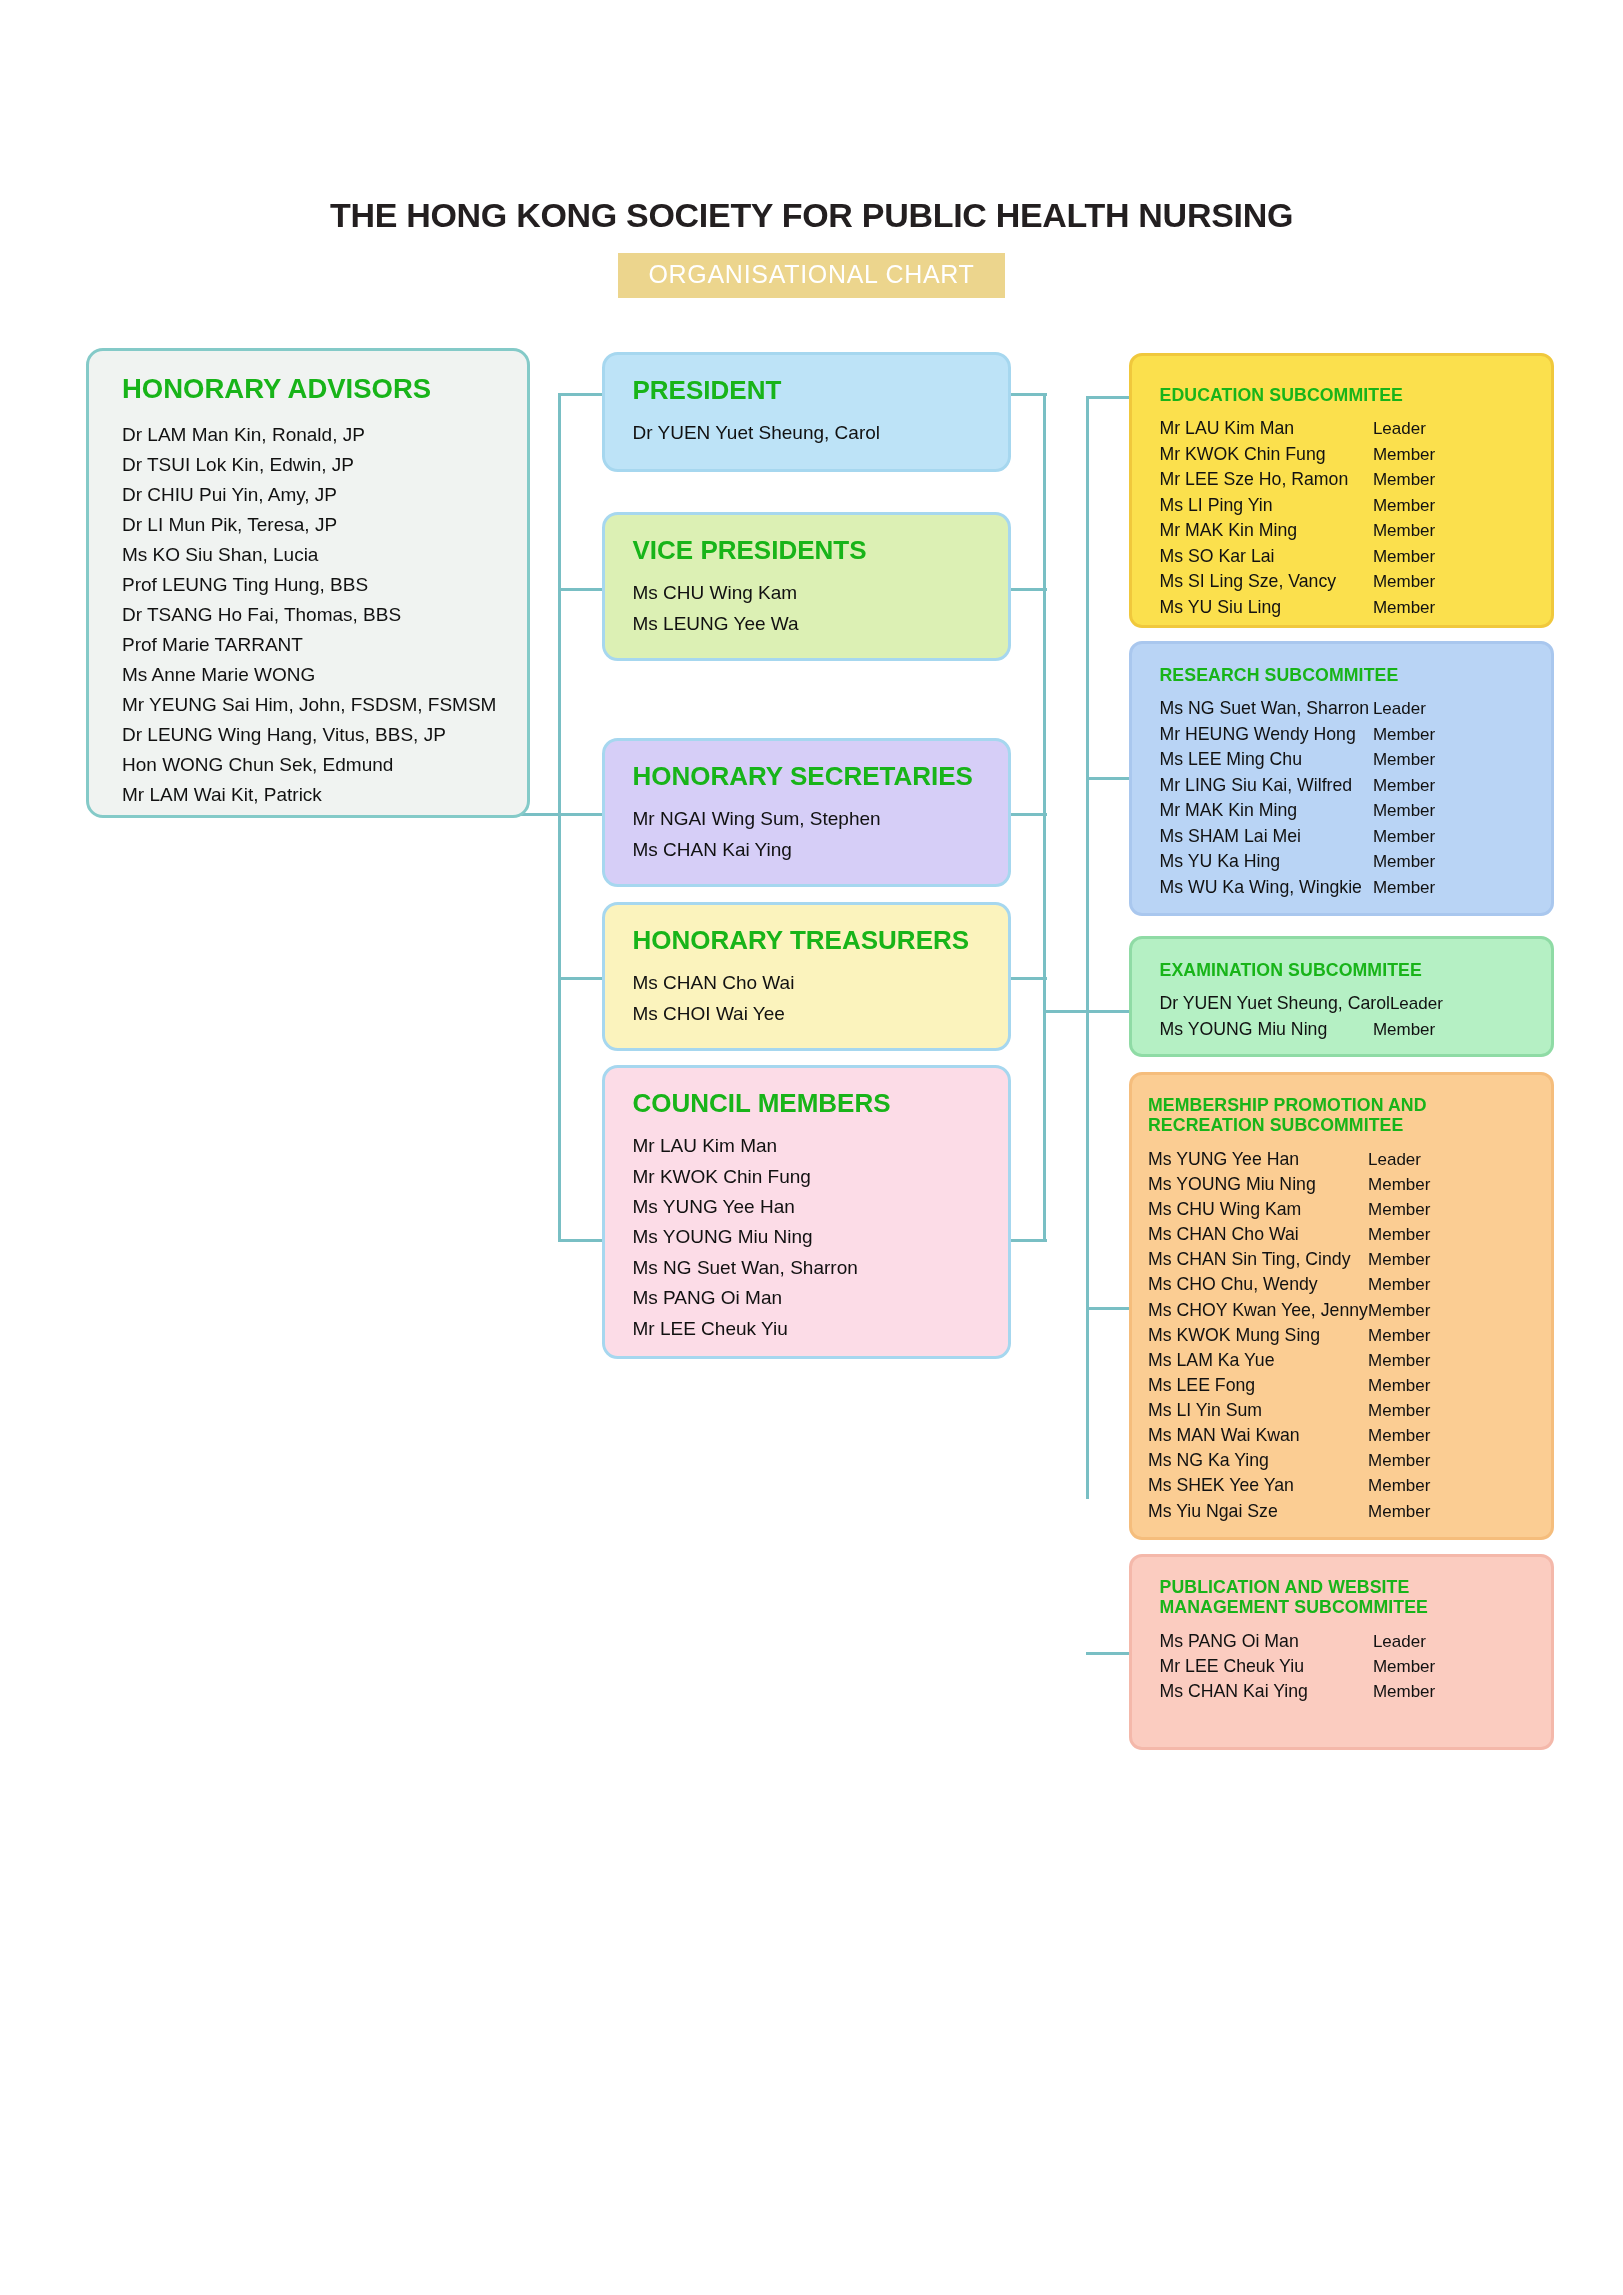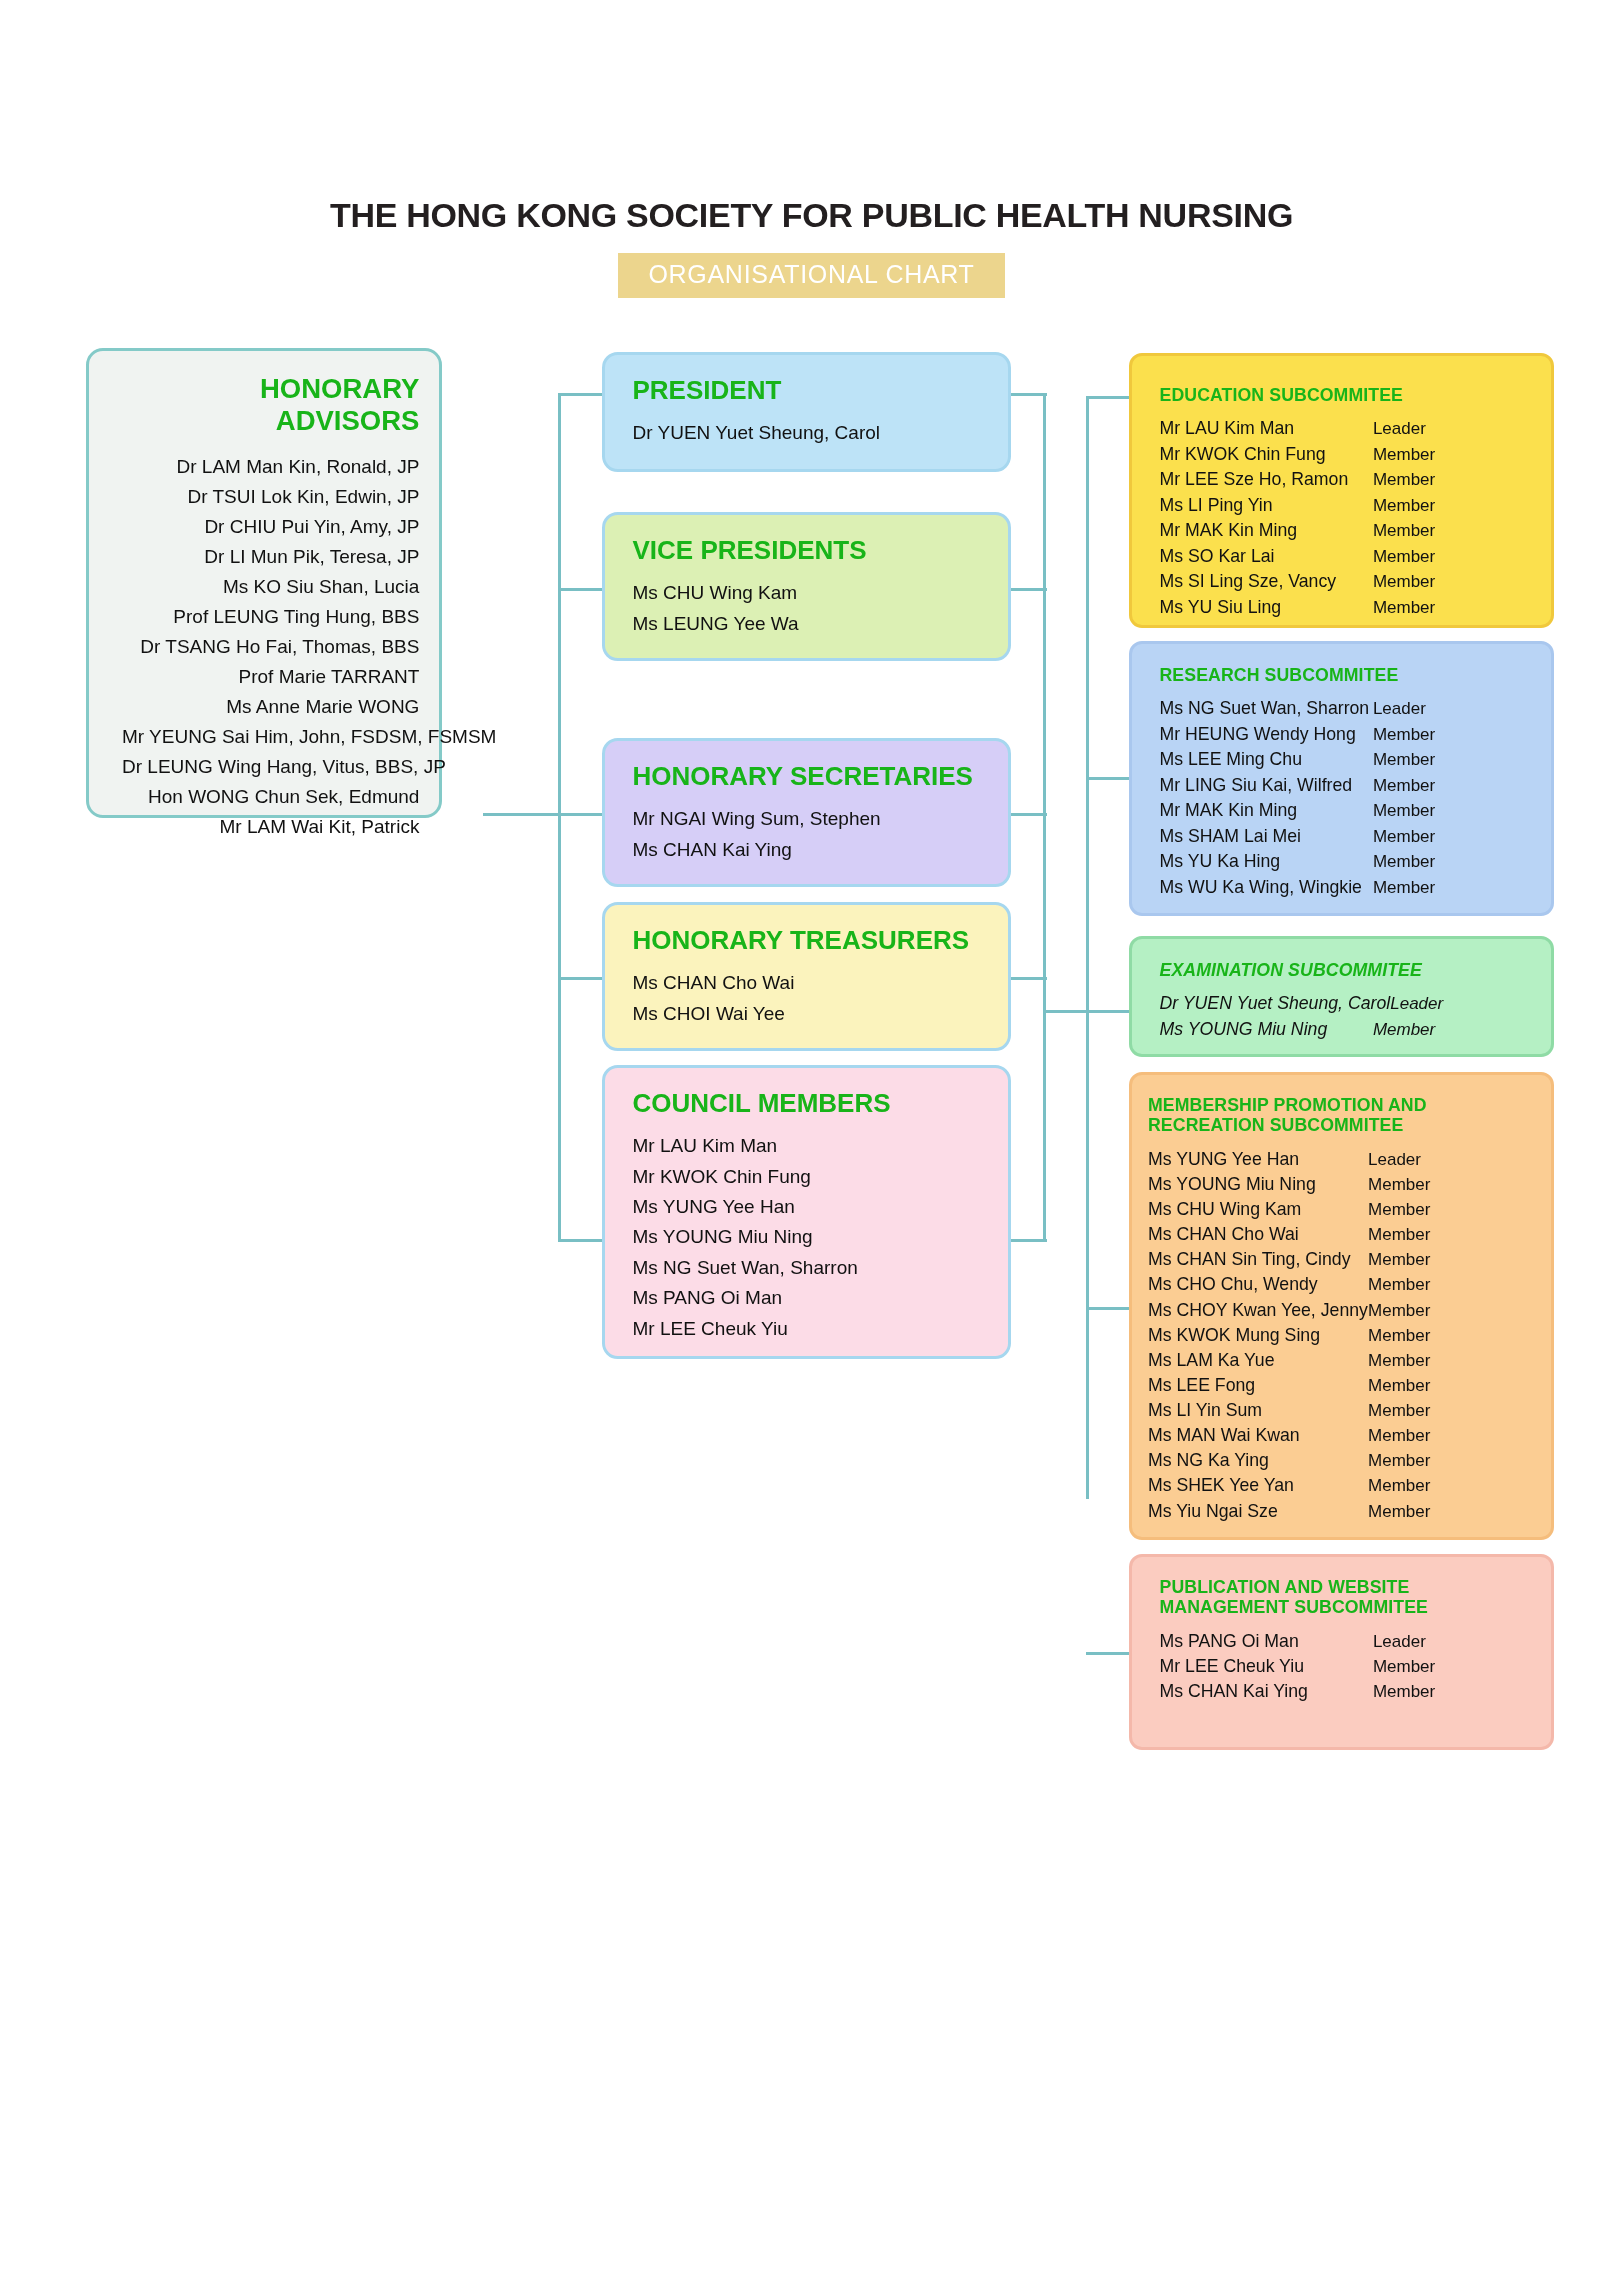"HONORARY ADVISORS" #advisors { text-align: right -> none; width: 356px -> 444px }
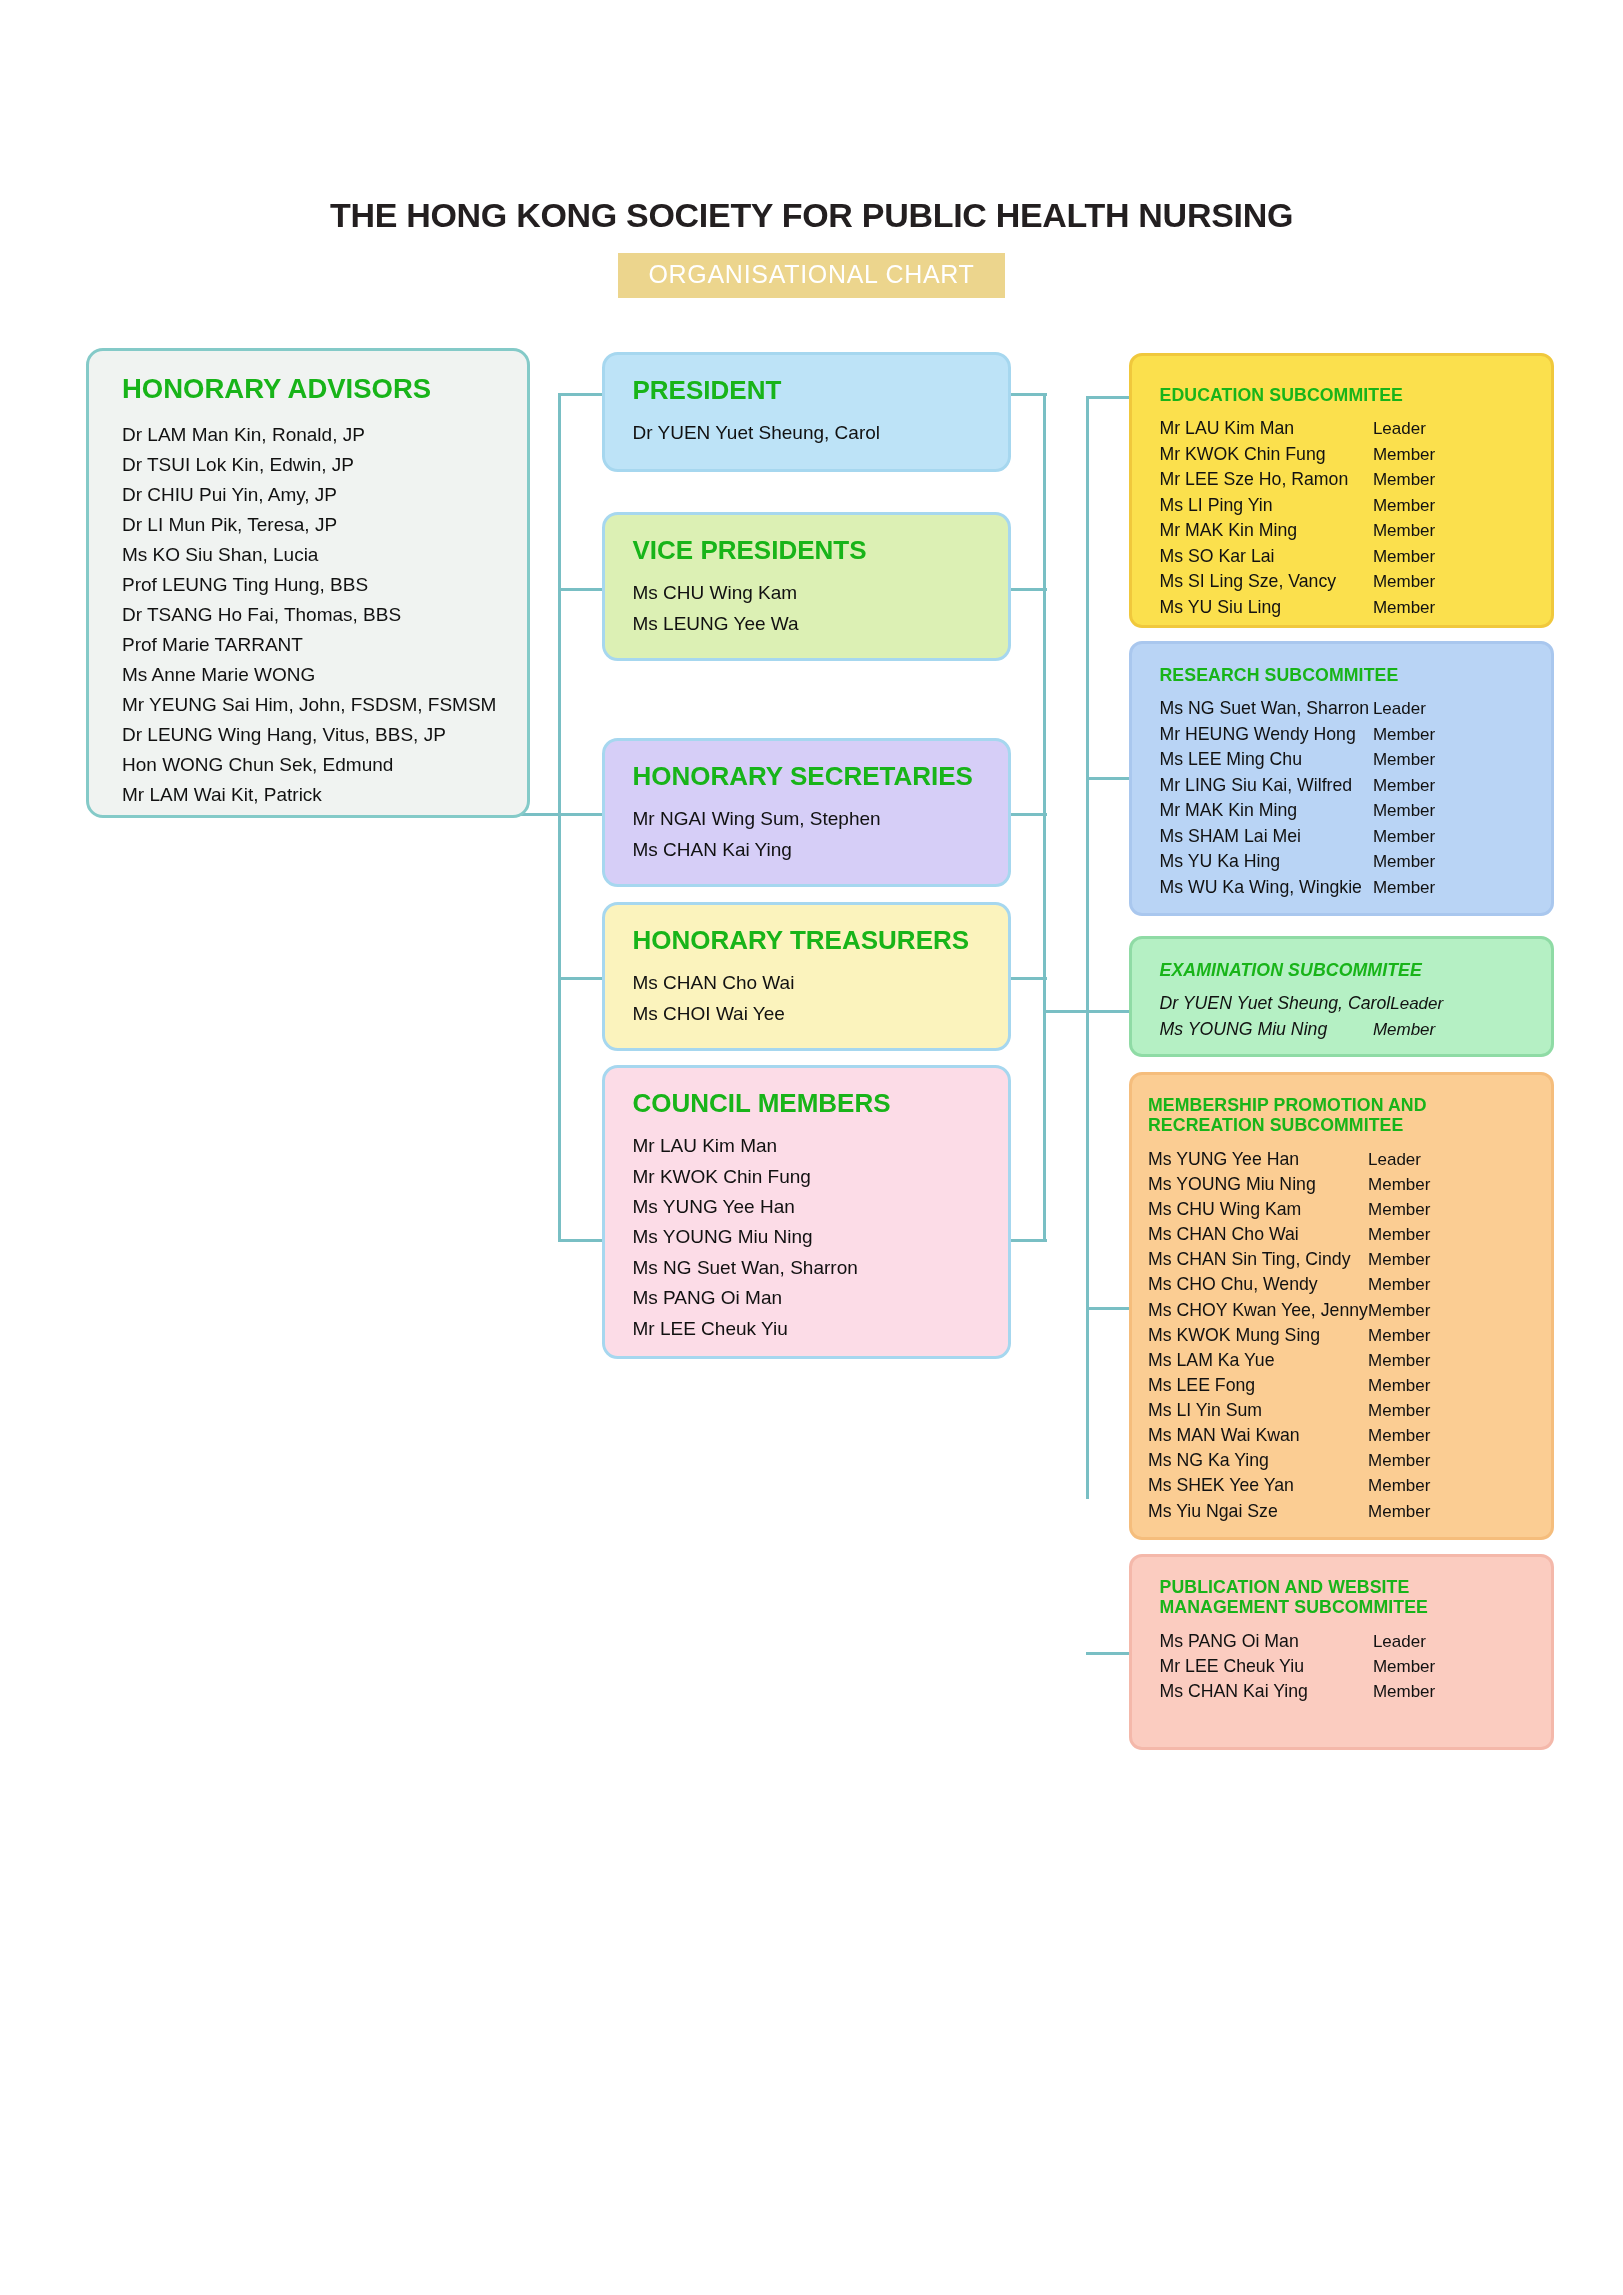"EXAMINATION SUBCOMMITEE" #sub-examination { font-style: italic -> none }
